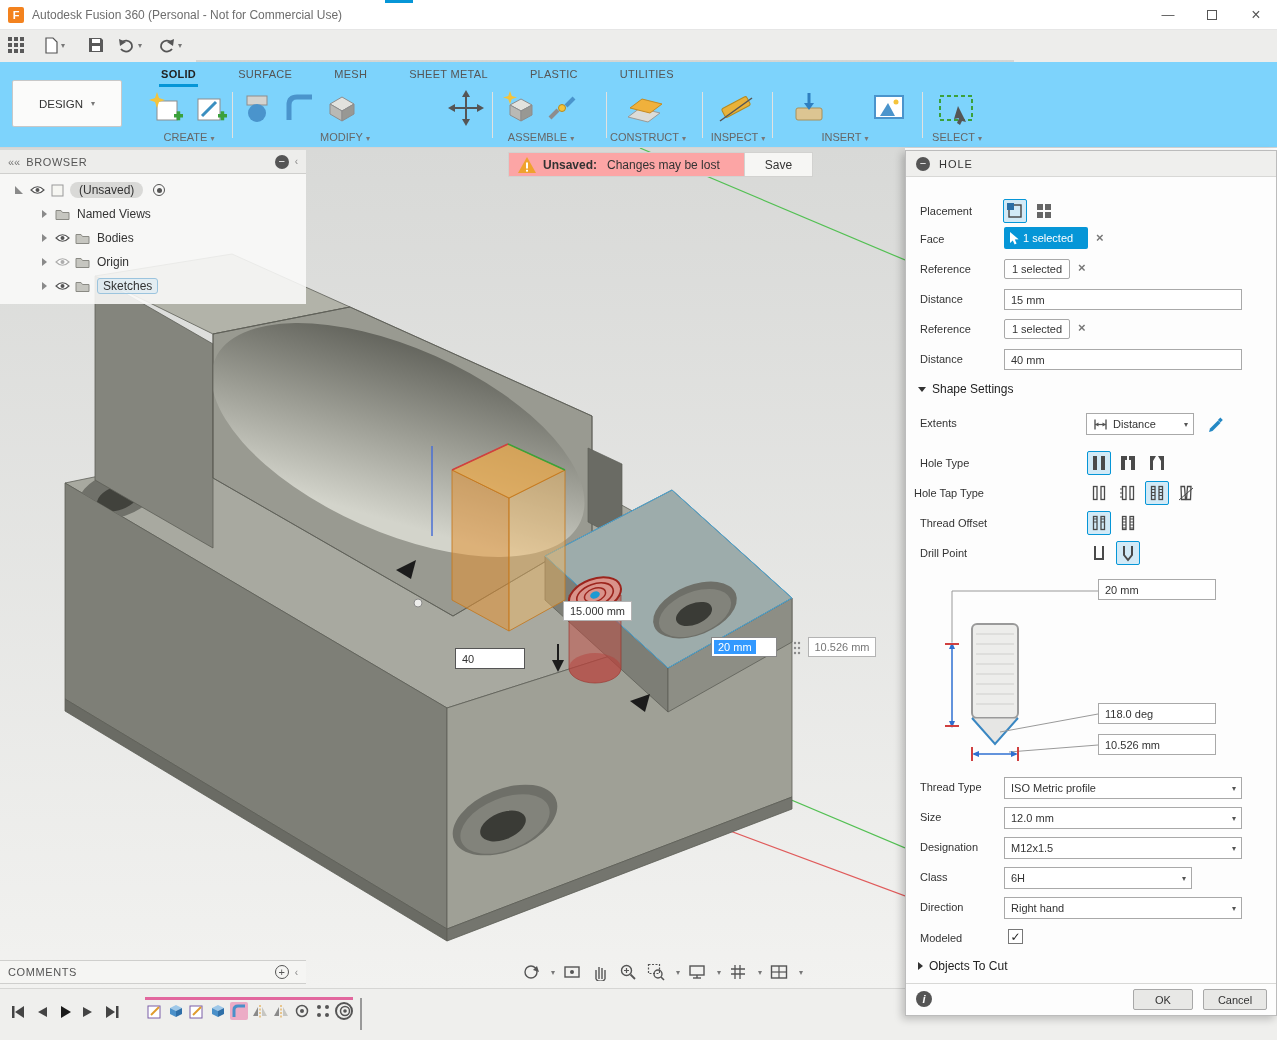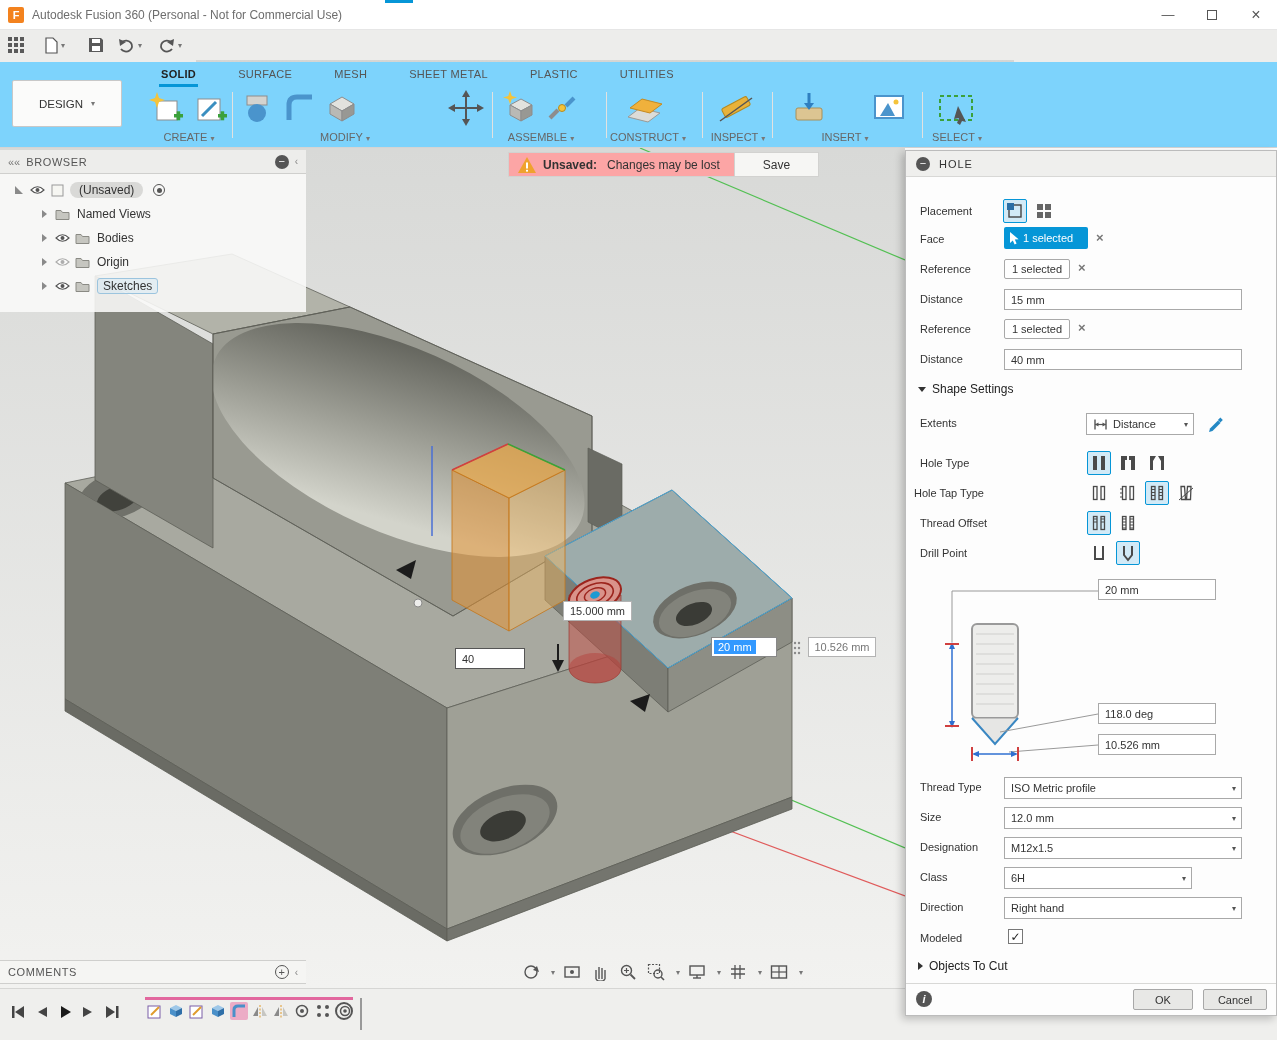"Changes may be lost" span { margin-right: 14px -> 24px }
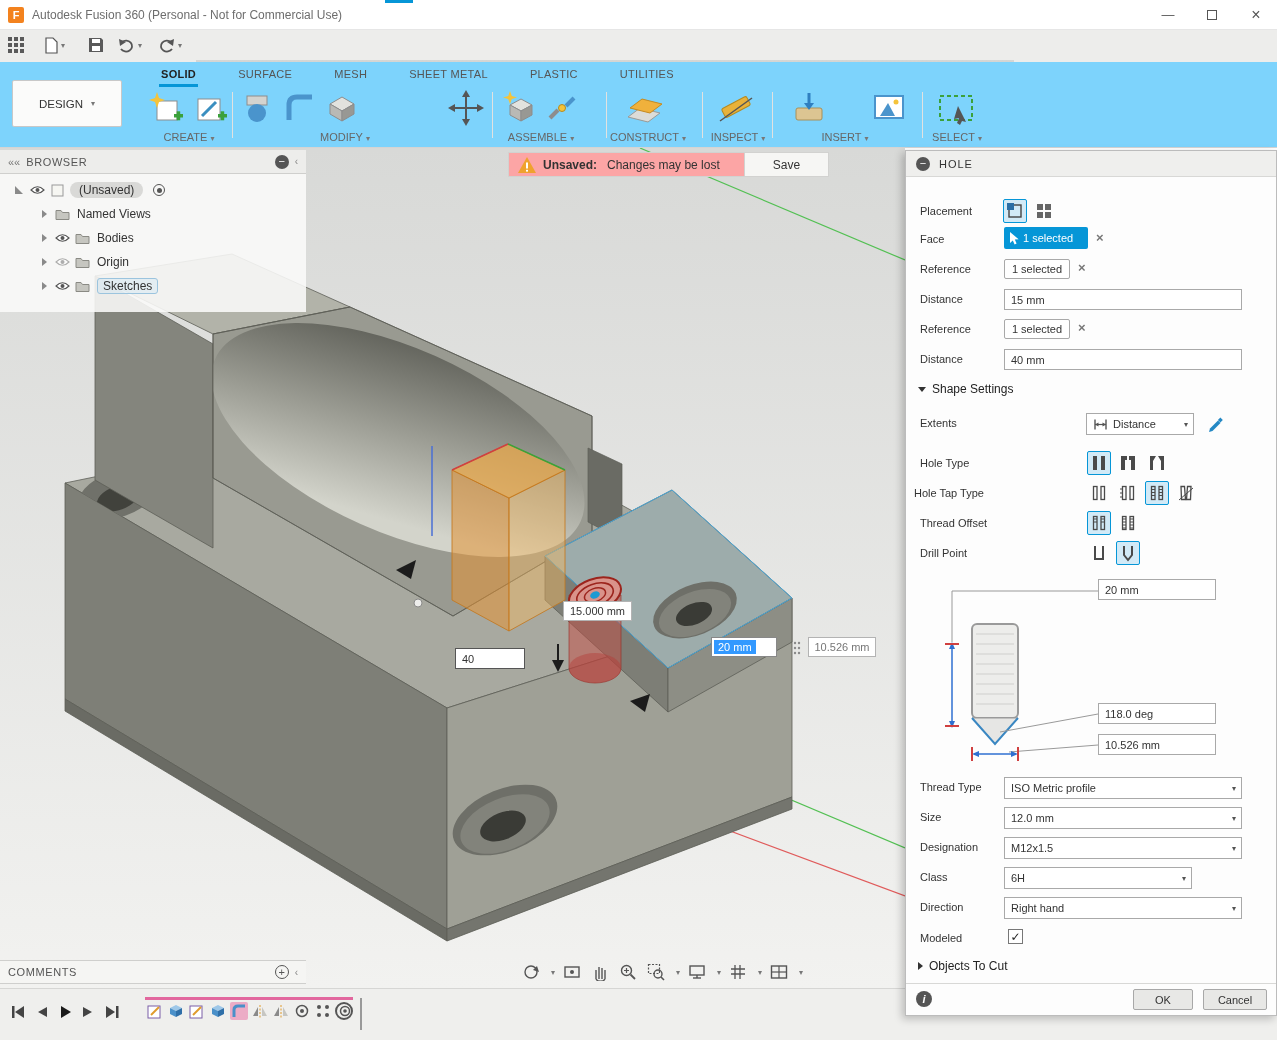"Save" span.flex { padding: 0 28px -> 0 20px }
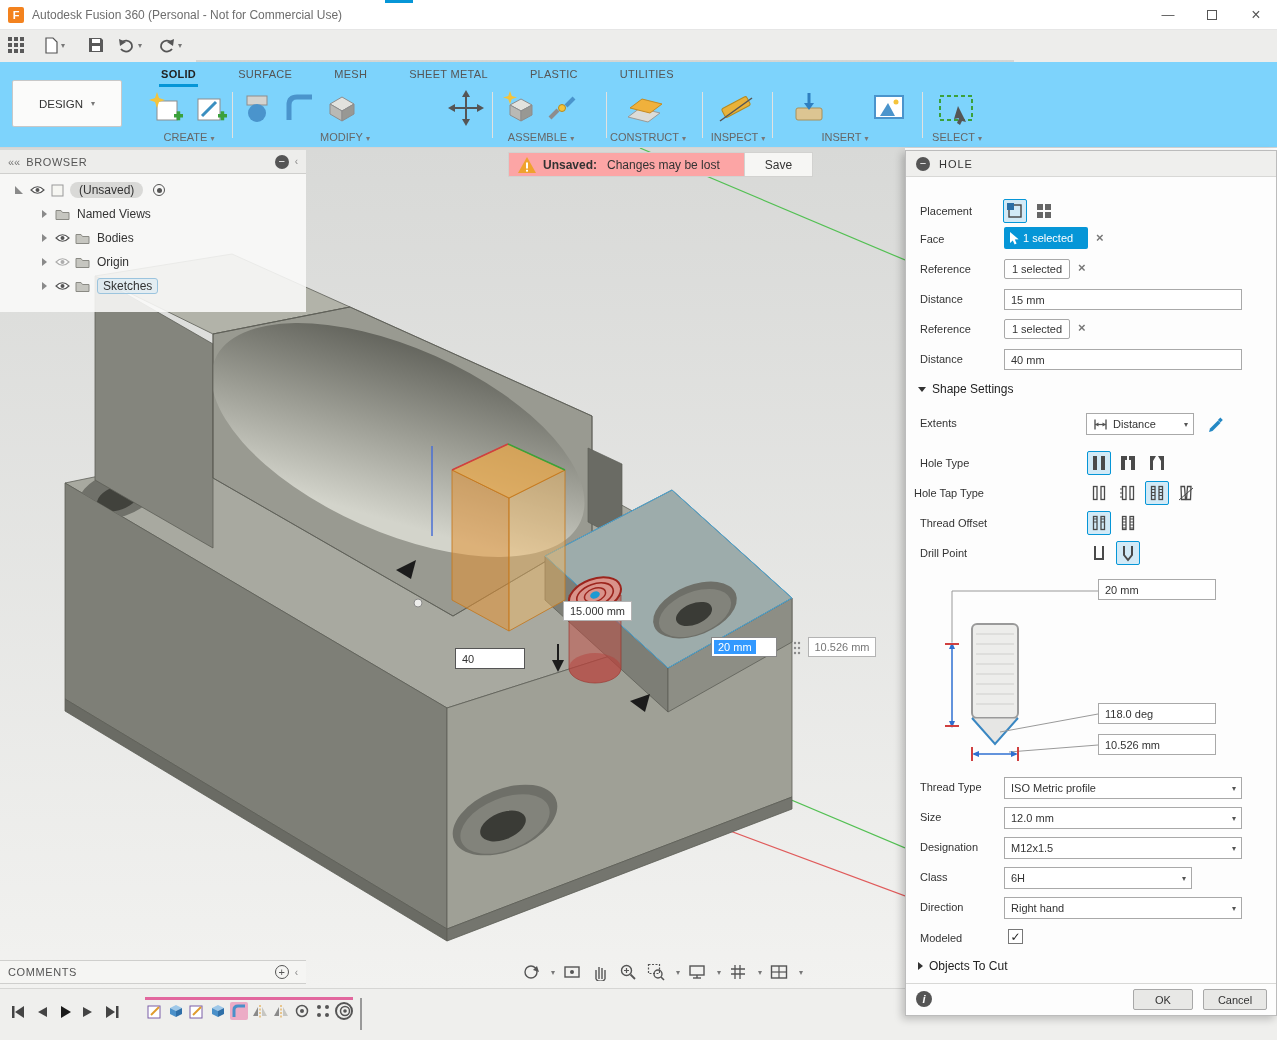"(Unsaved)" div { padding: 4px 0 14px -> 4px 0 6px }
